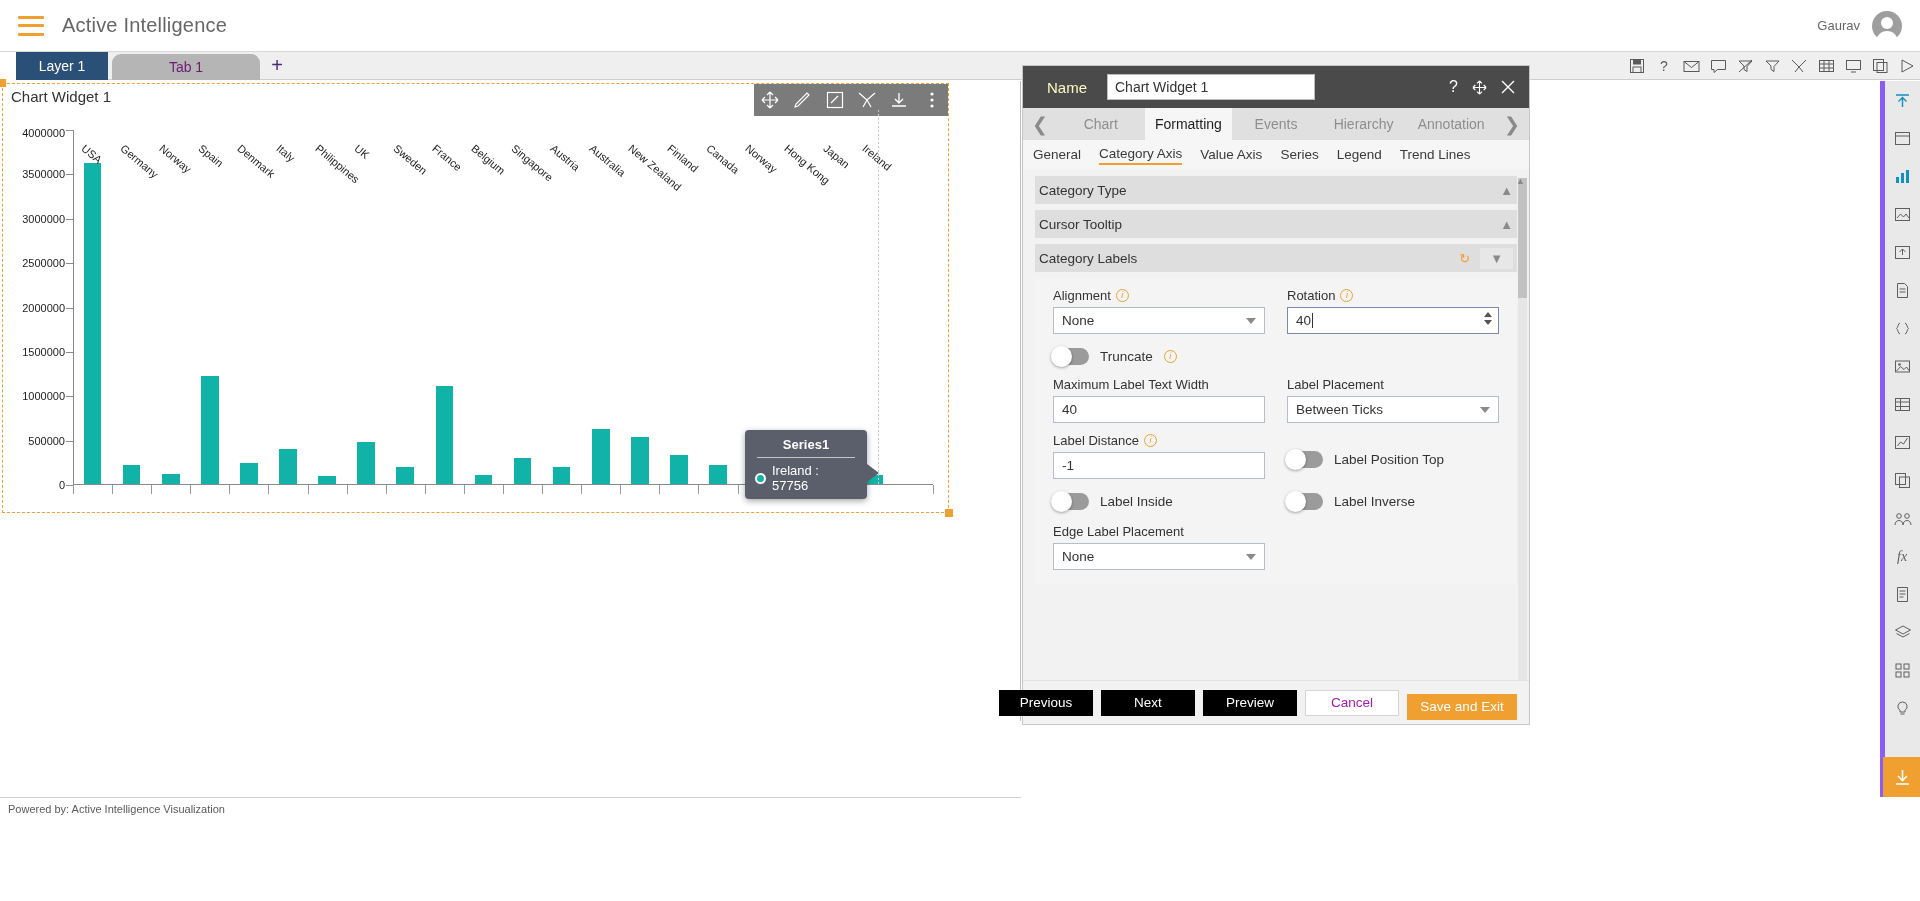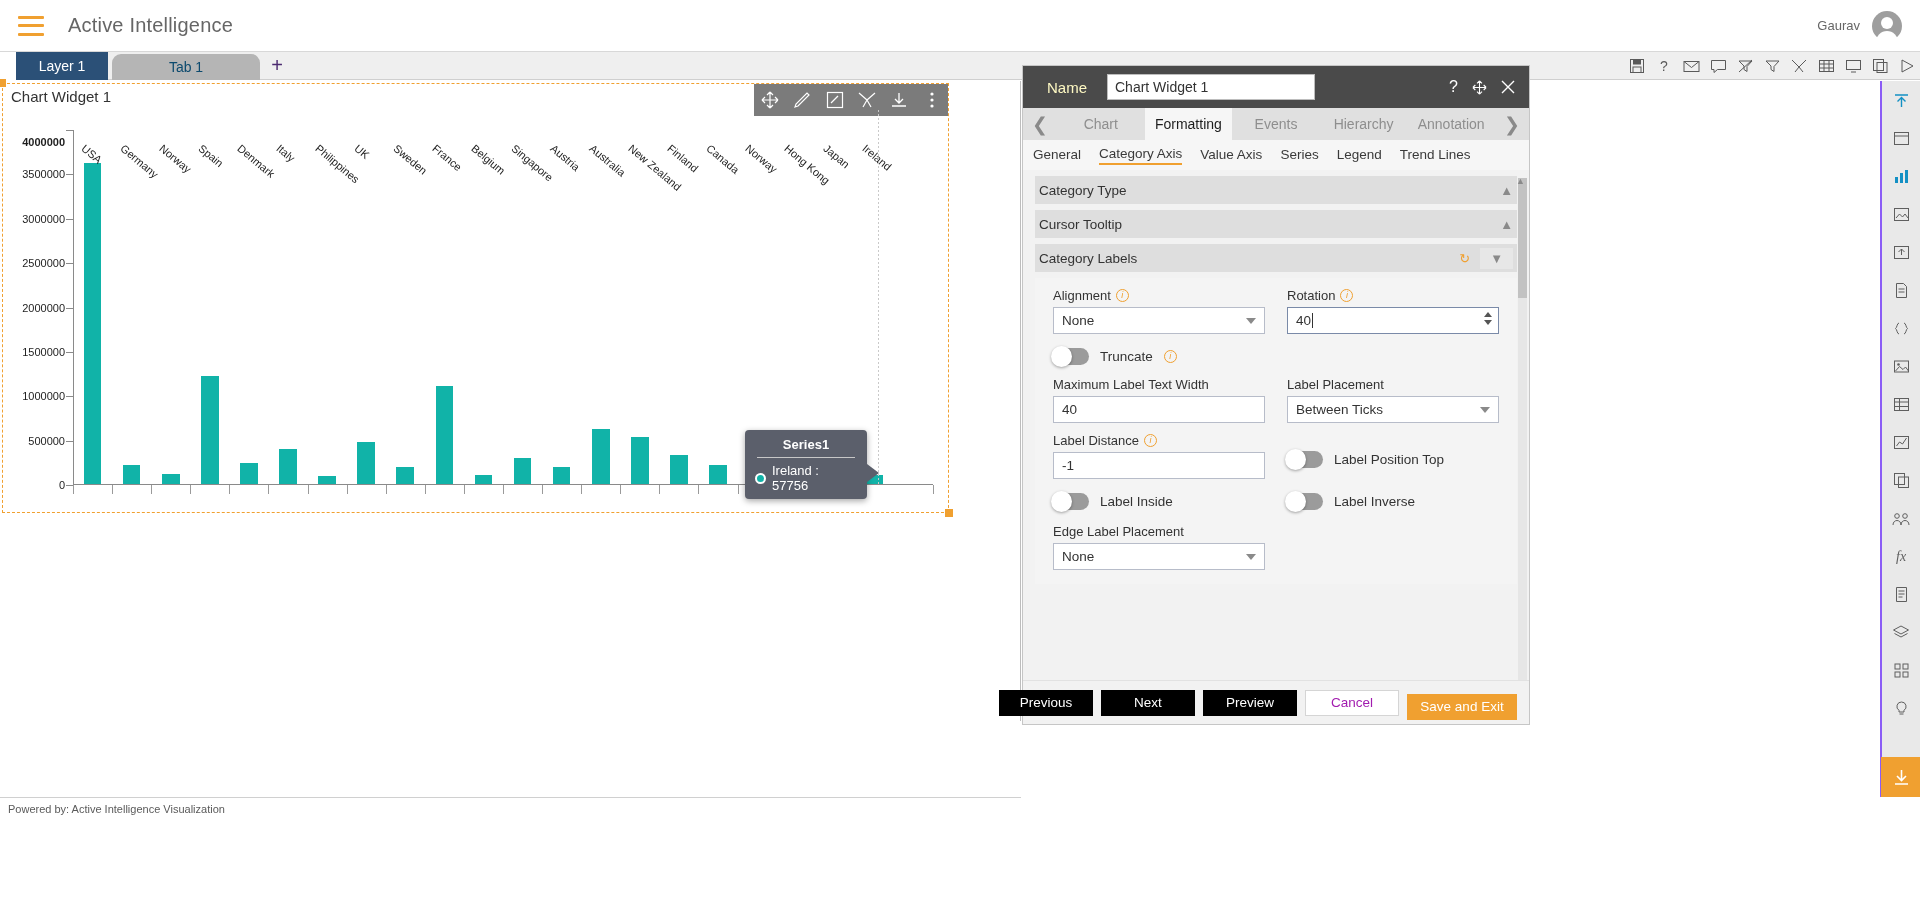"Active Intelligence" #app-title { margin-left: 24px -> 18px }
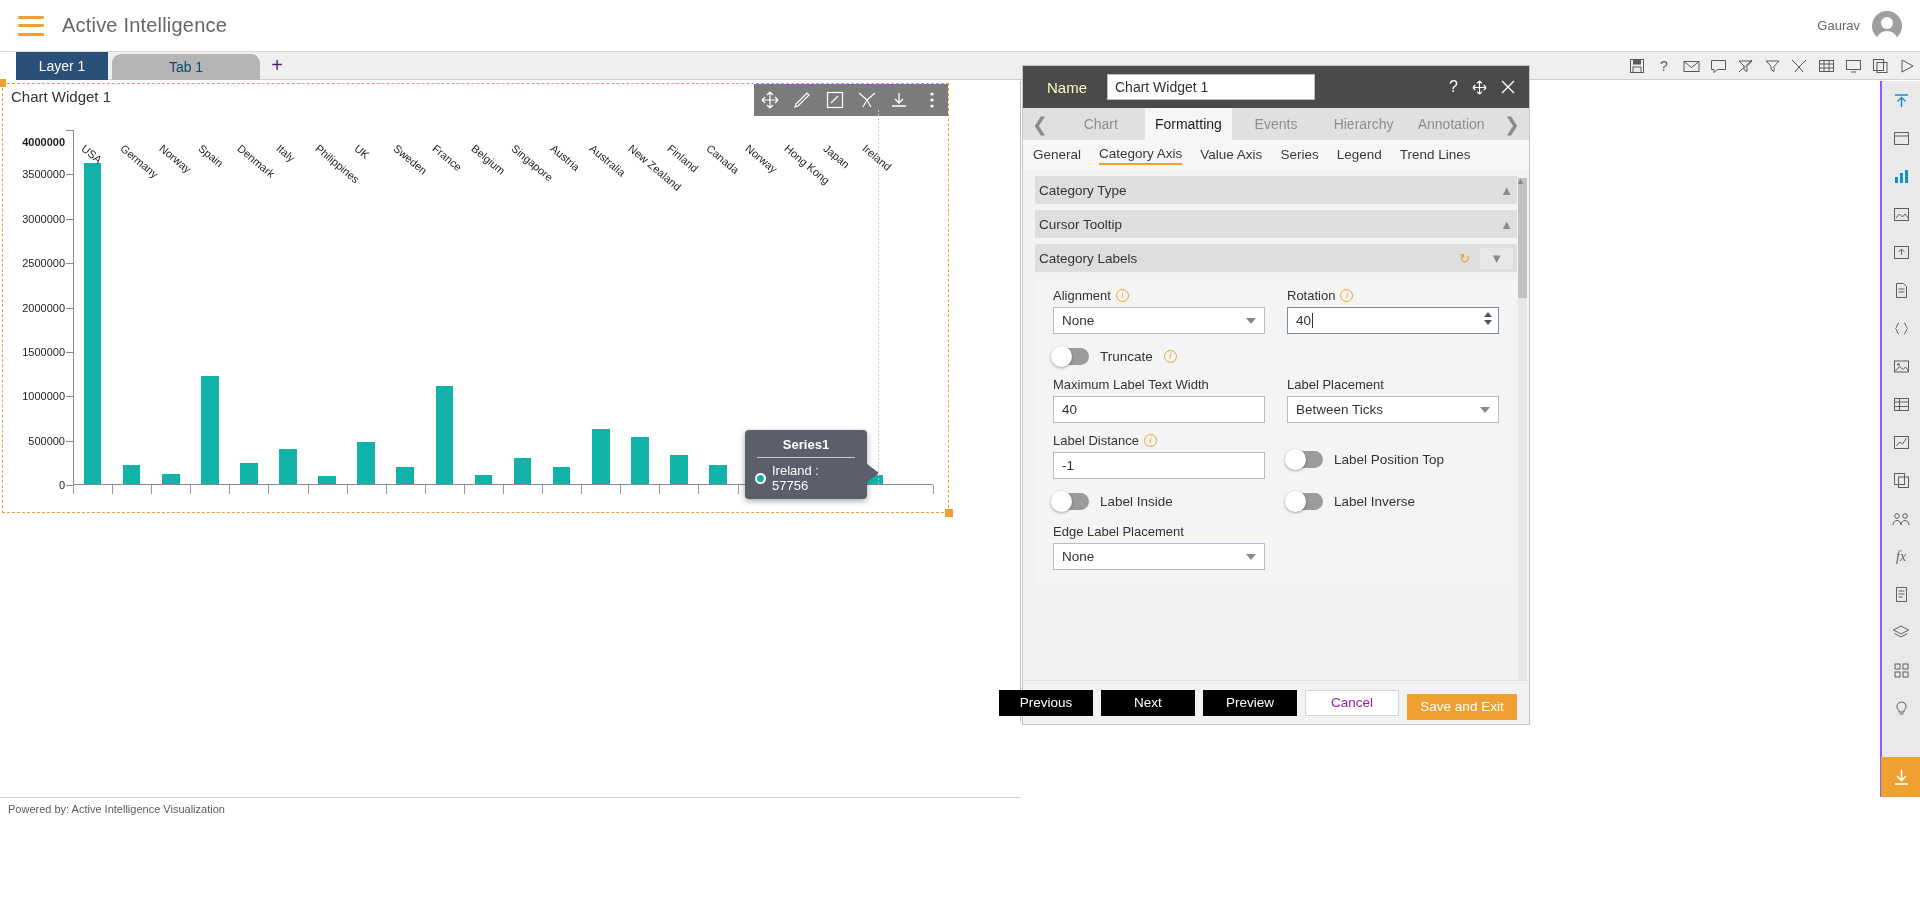"Tab 1" #page-tab { color: #0c4a6e -> #701a75 }
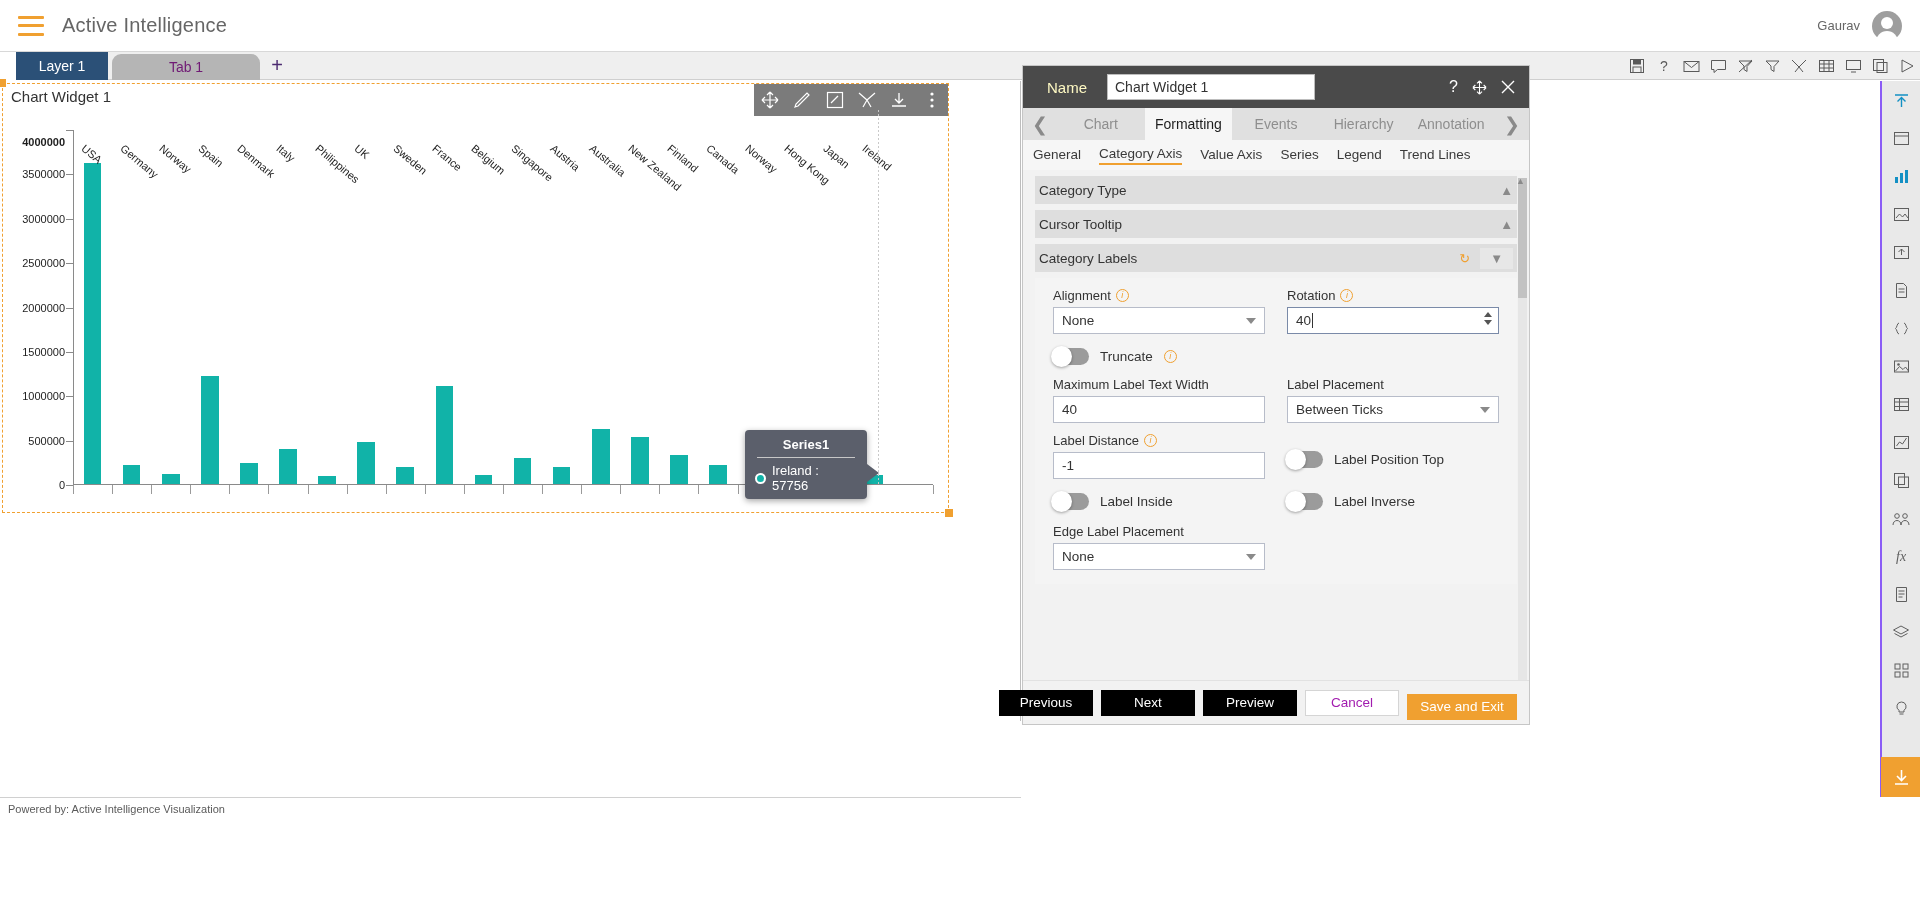"4000000" div.ytick { font-weight: bold -> none; top: 12px -> 3px }
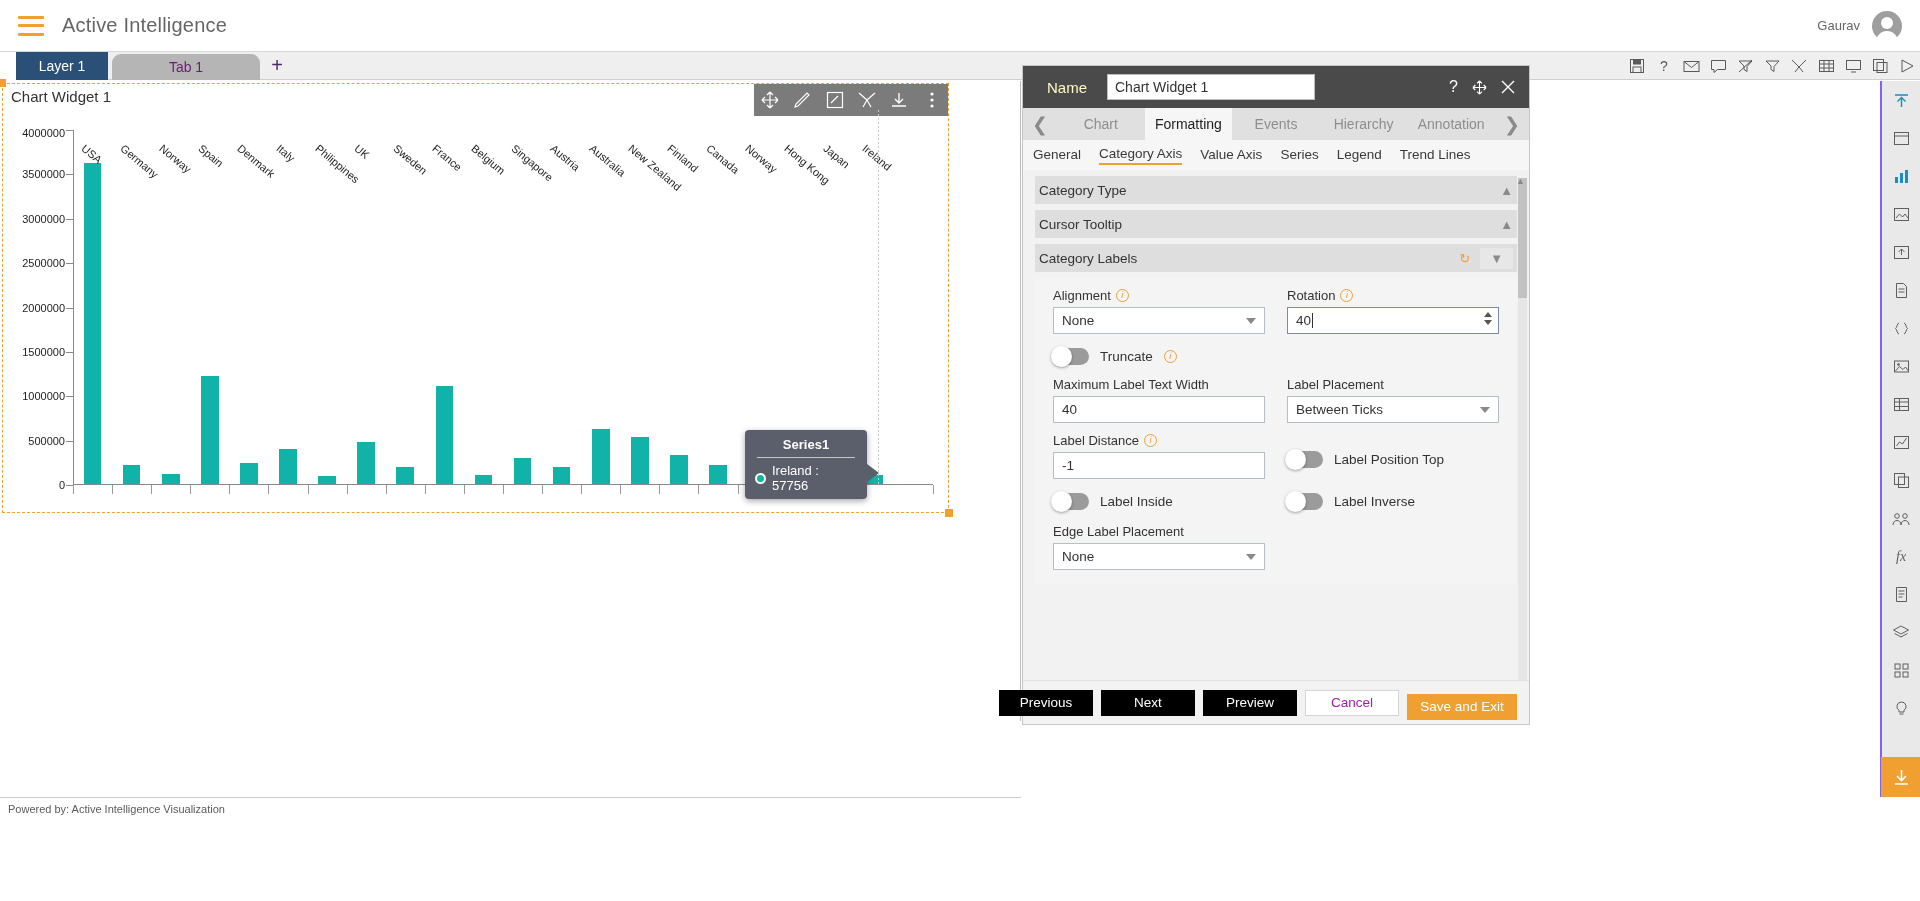"fx" #rail { border-left: 2px solid #8b5cf6 -> 5px solid #8b5cf6 }
